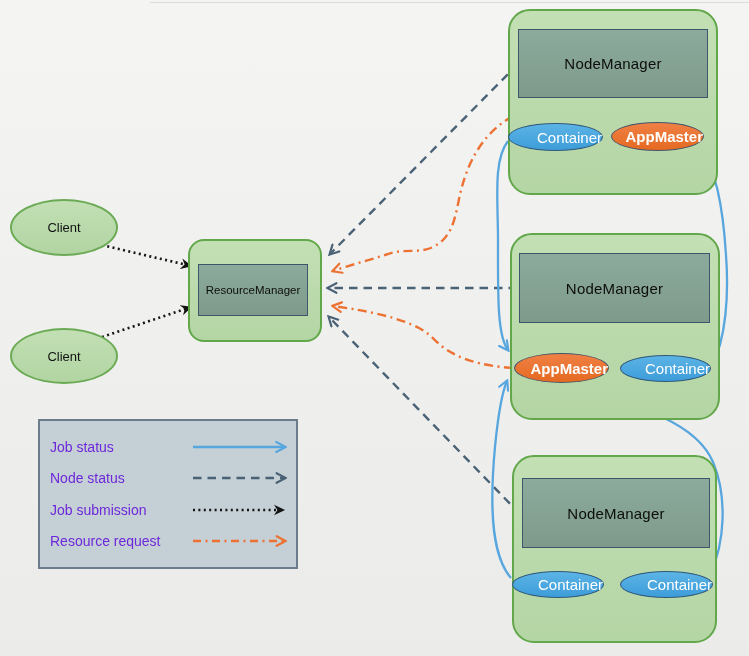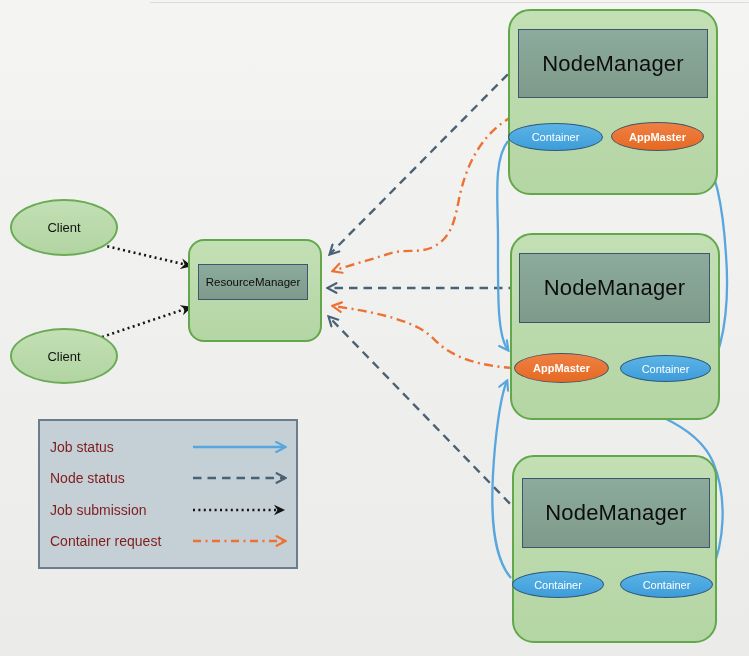"NodeManager" .nm-label { font-size: 22px -> 15px }
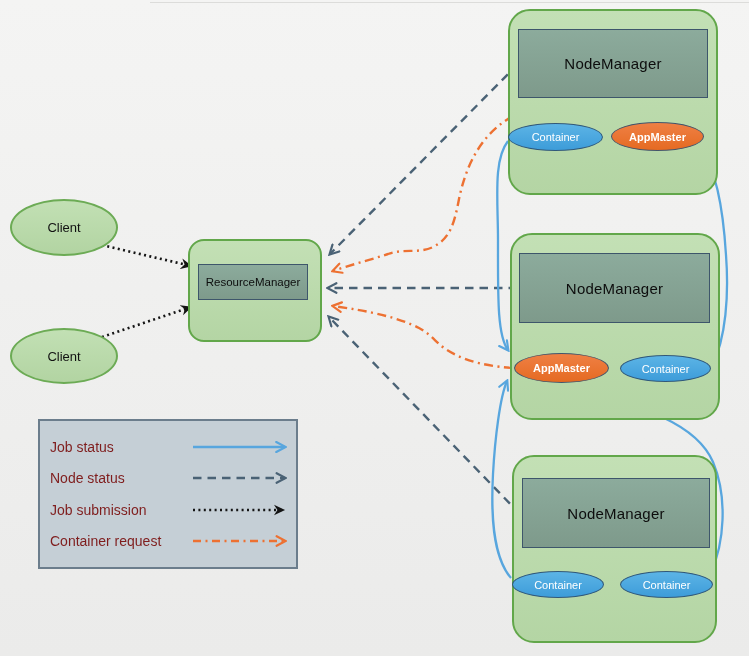"Container" .pod { font-size: 11px -> 15px; justify-content: none -> flex-end }
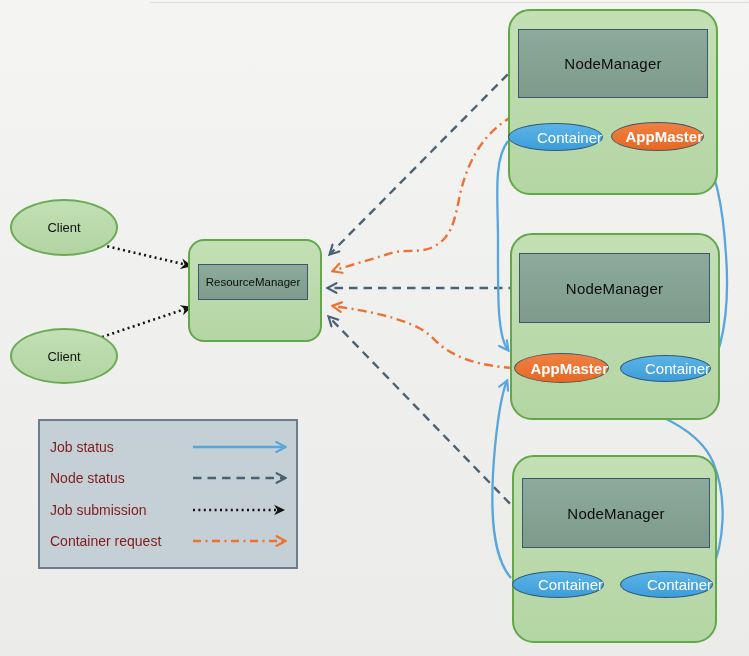"ResourceManager" div.box { height: 36px -> 52px }
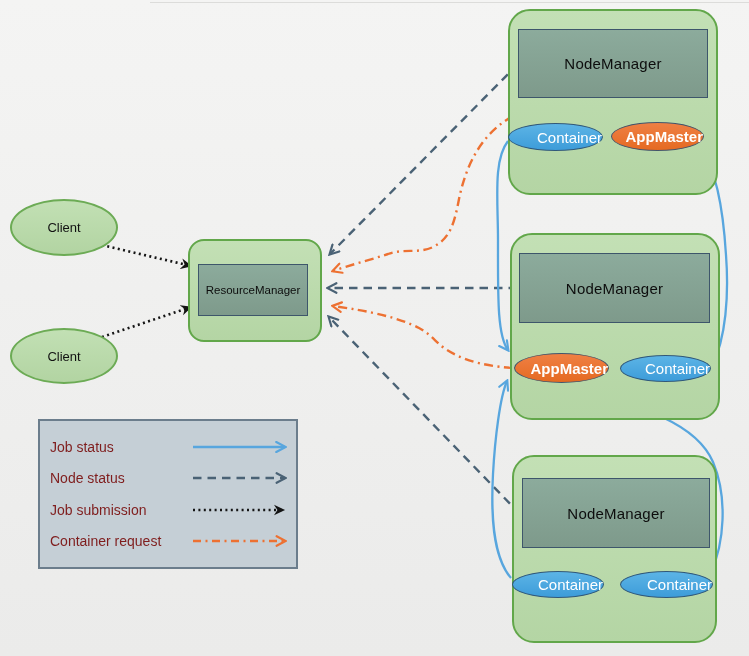"Job status" .legend-label { color: #7f1d1d -> #6d28d9 }
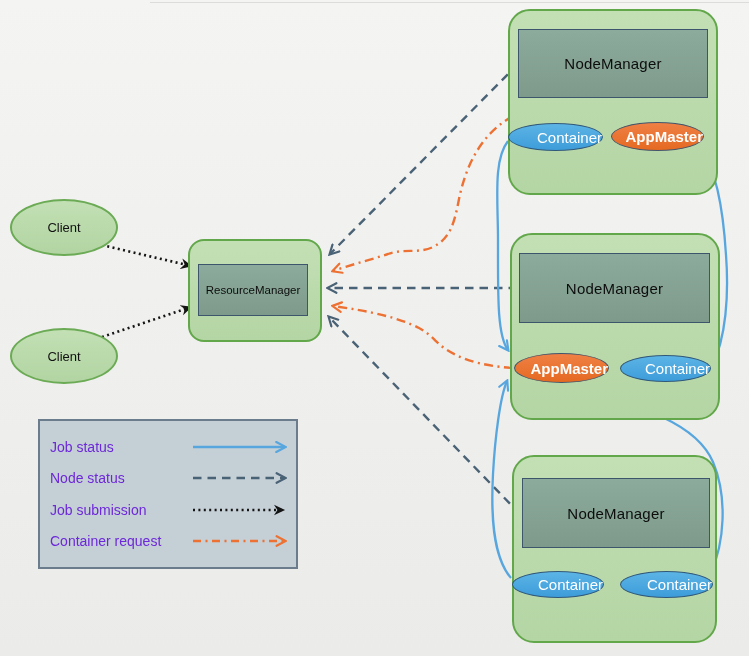"Container request" span.legend-label { text: Container -> Resource }
